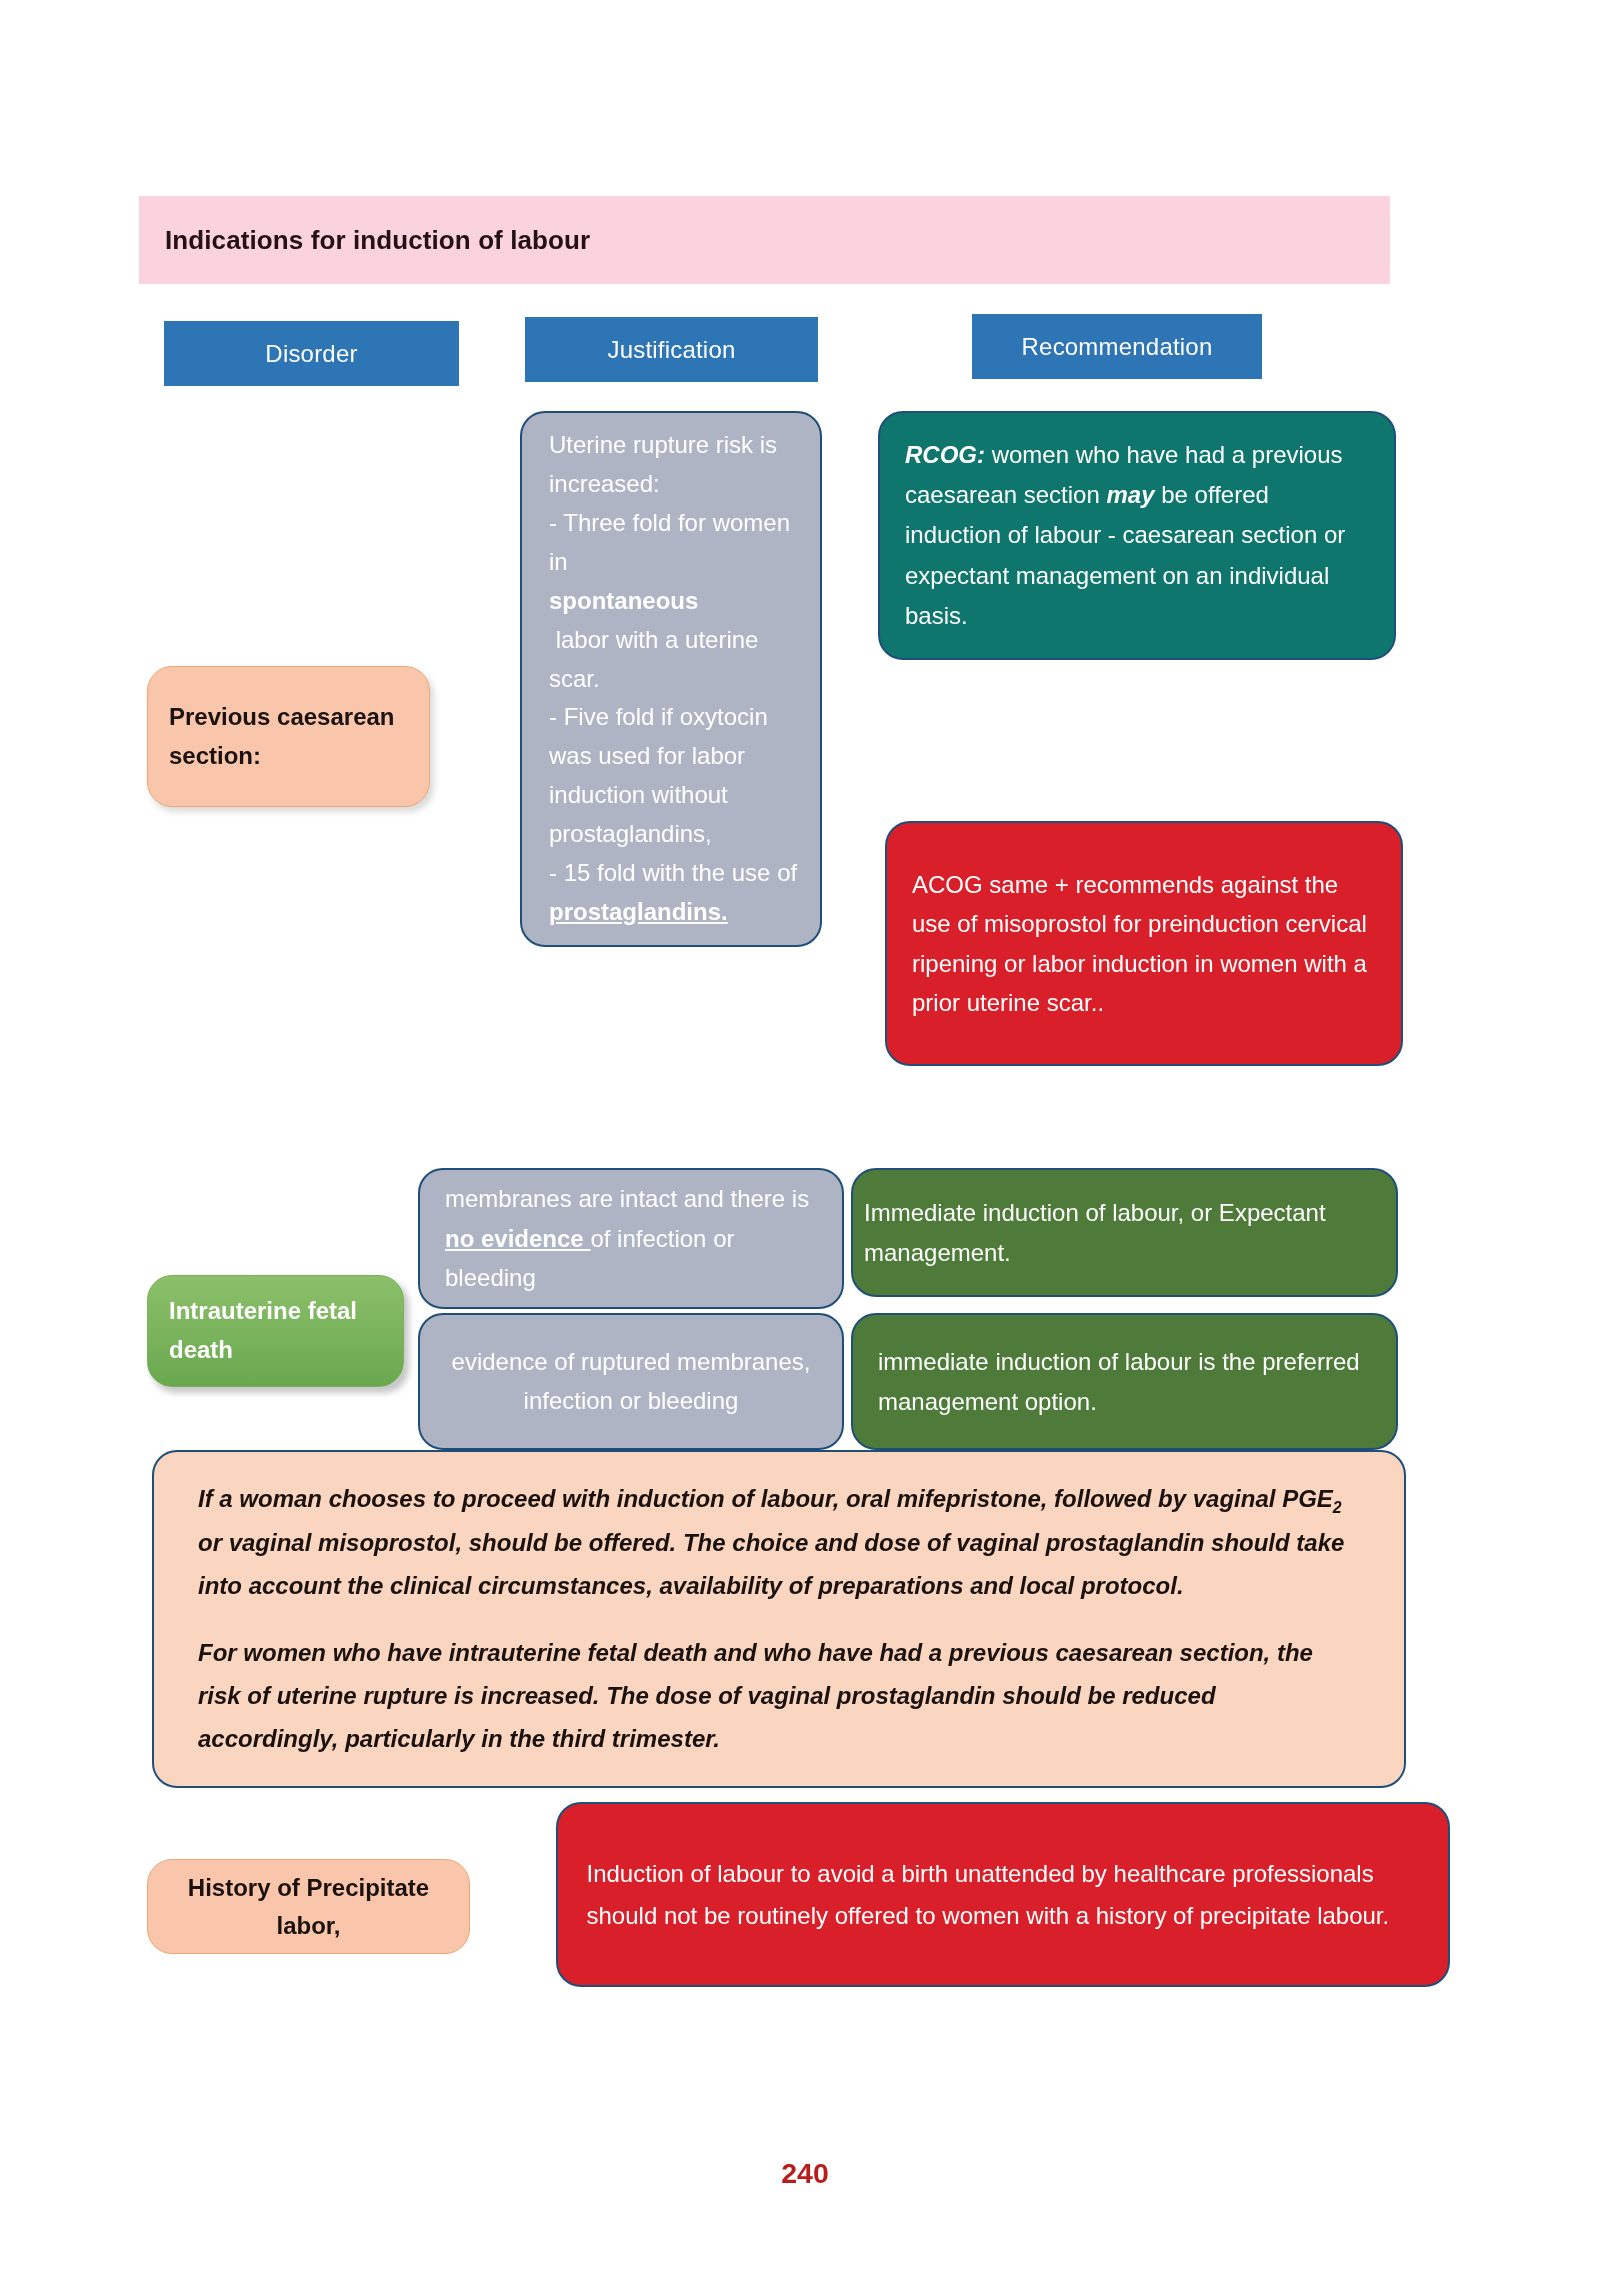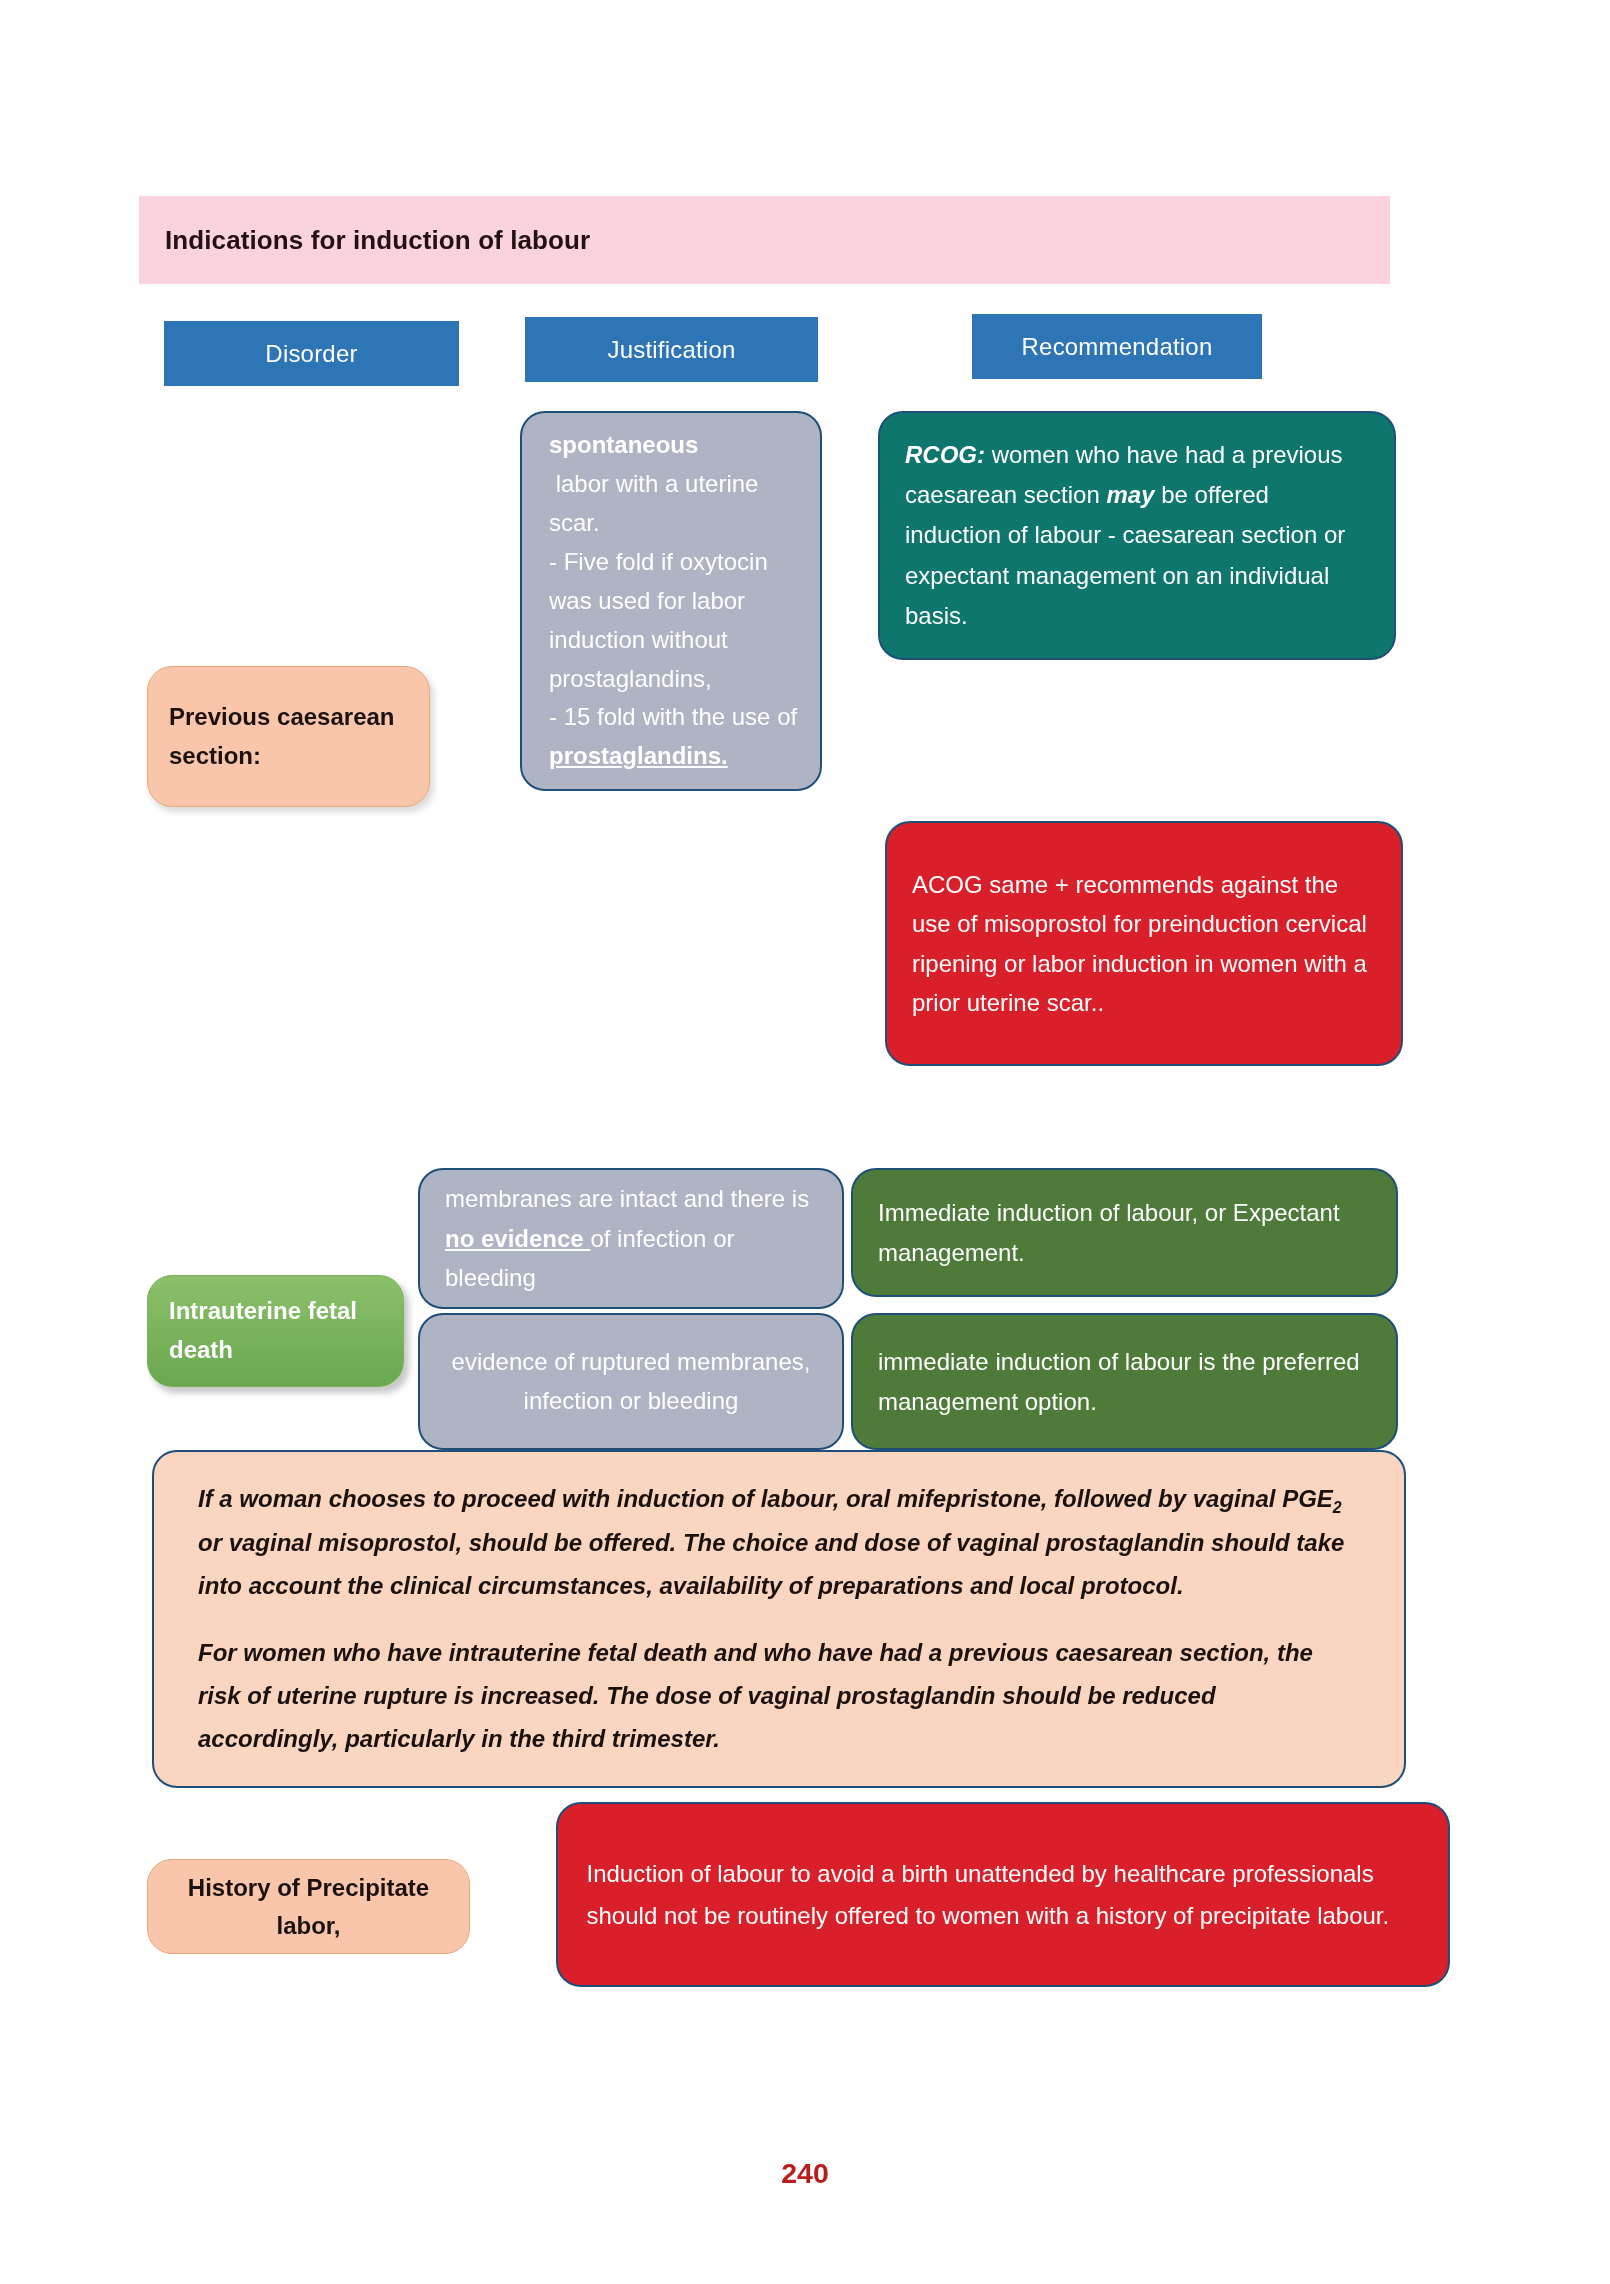"Uterine rupture risk is increased:" span.txt { html: none -> <span>Uterine rupture risk is increased: - Three fold for women in </span> }
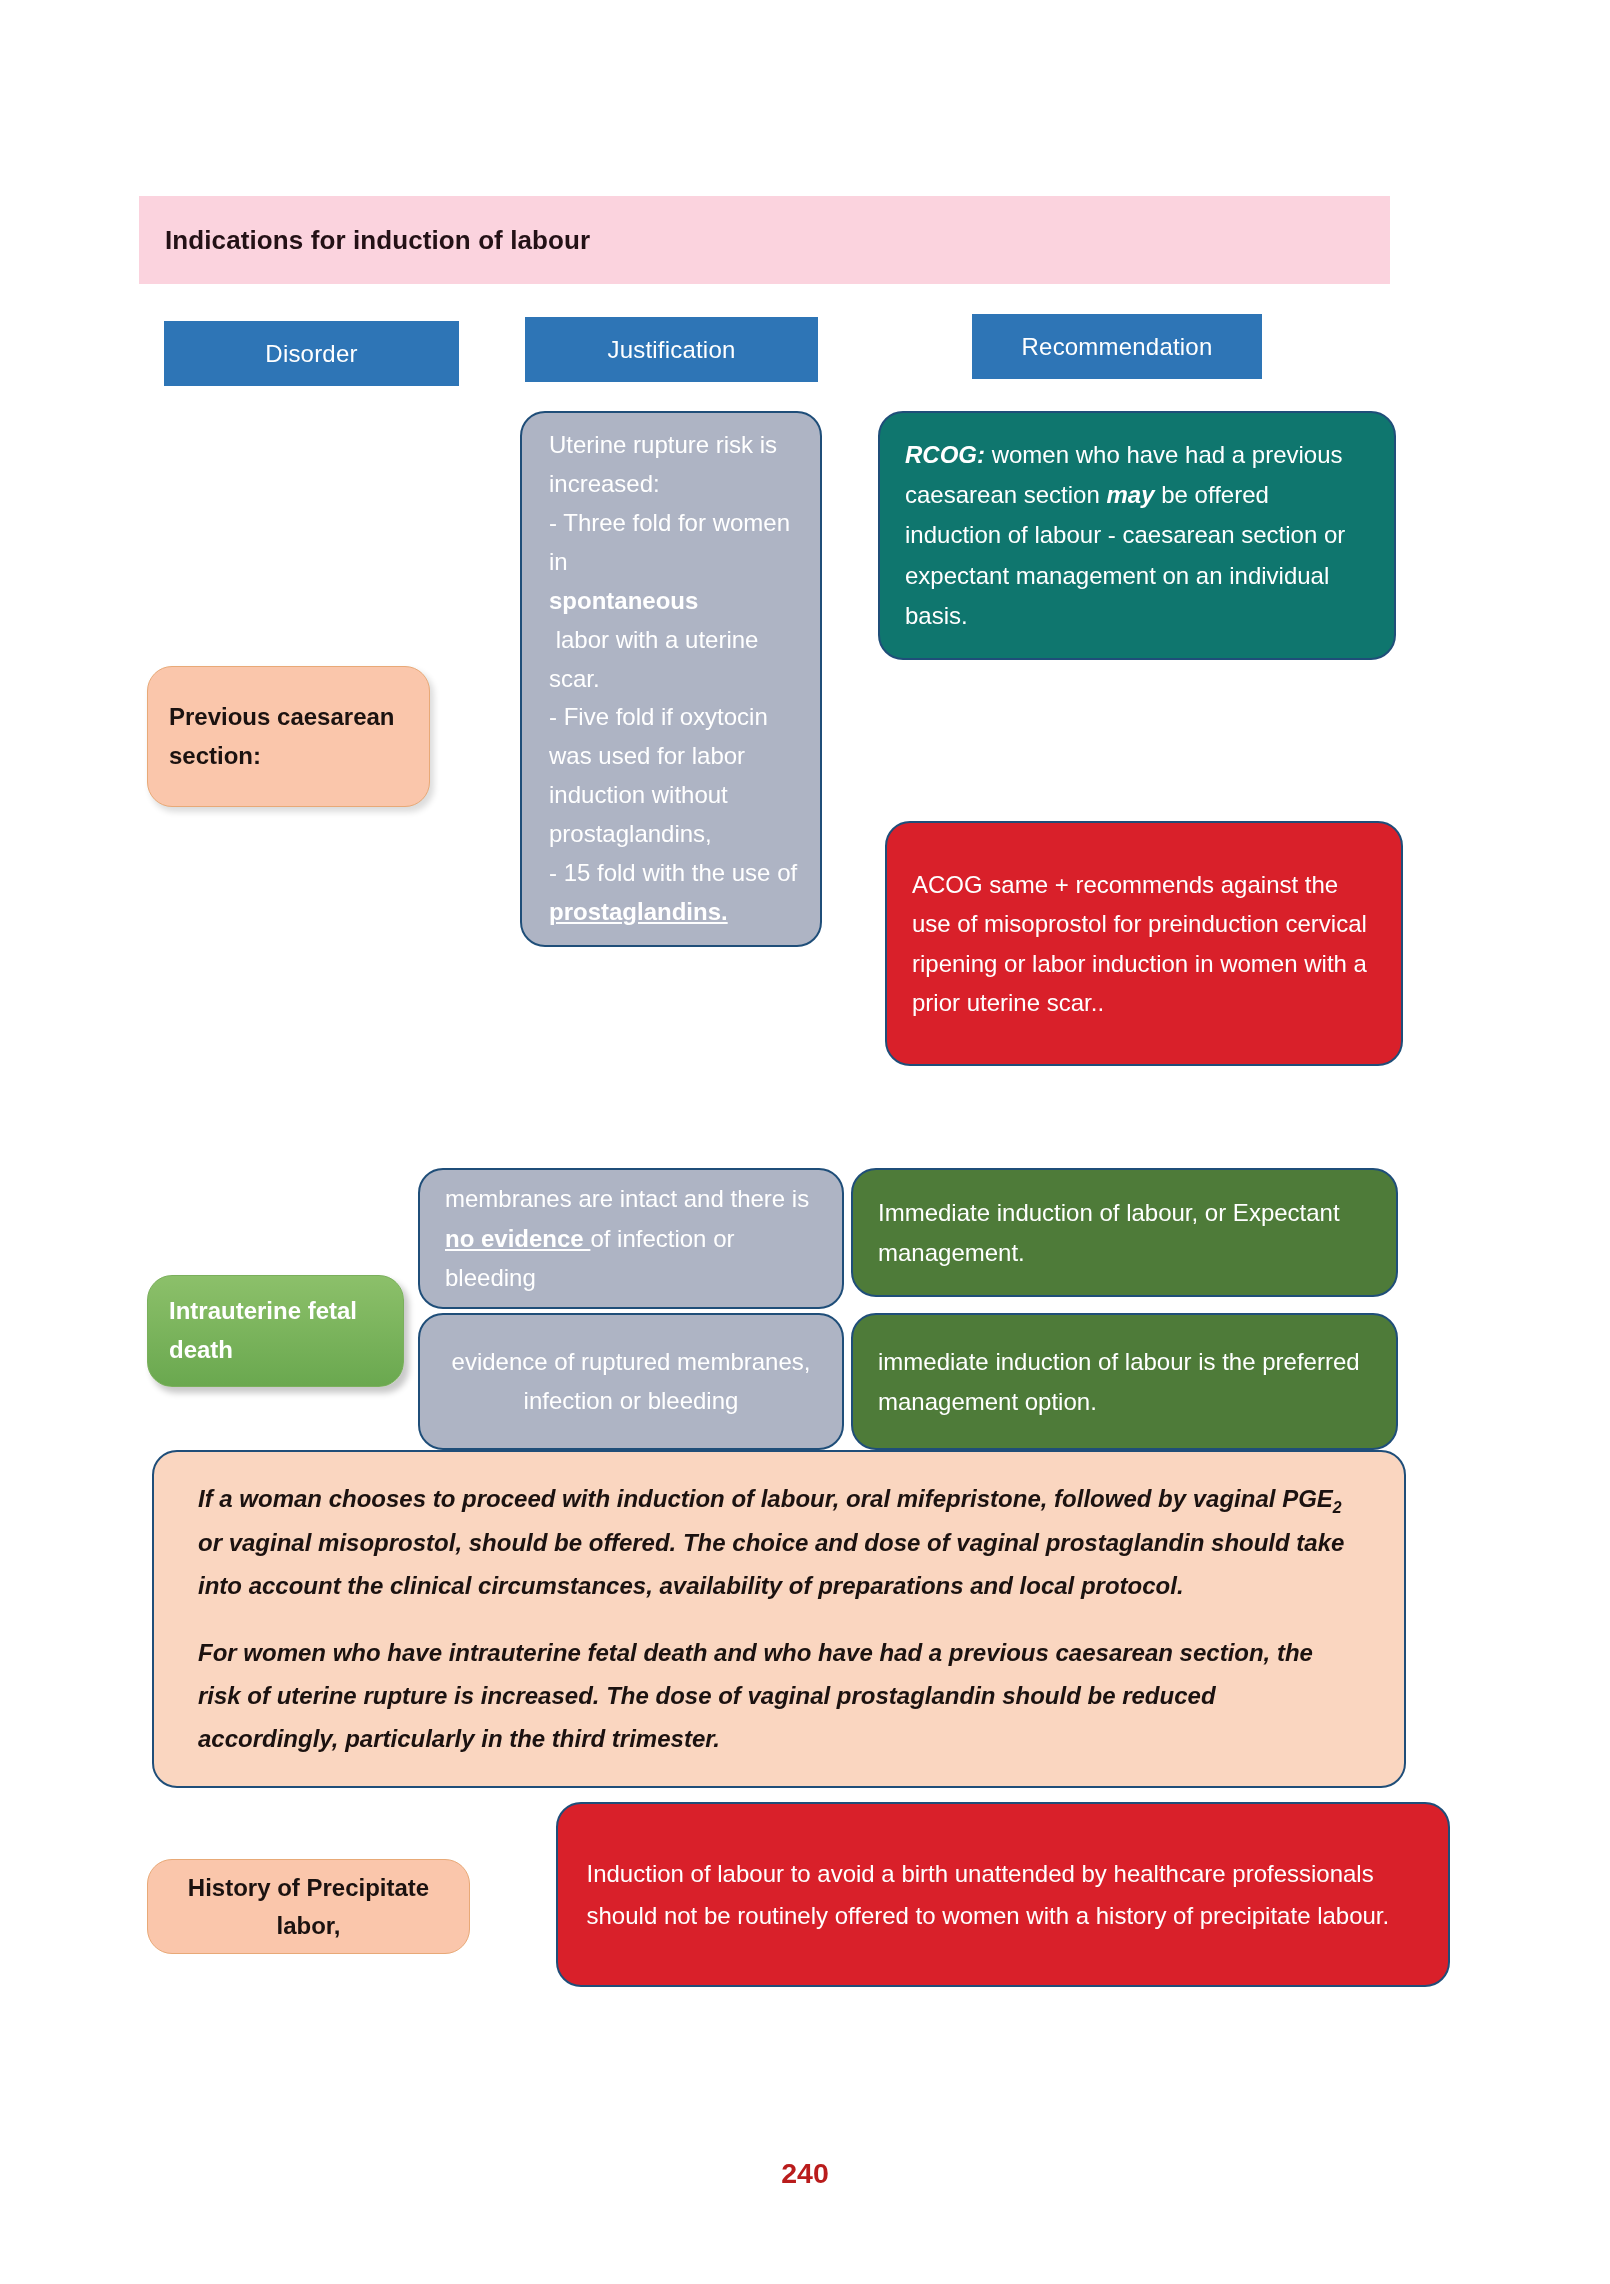"Immediate induction of labour, or" #box-iufd-r1 { padding: 0 25px -> 0 11px }
